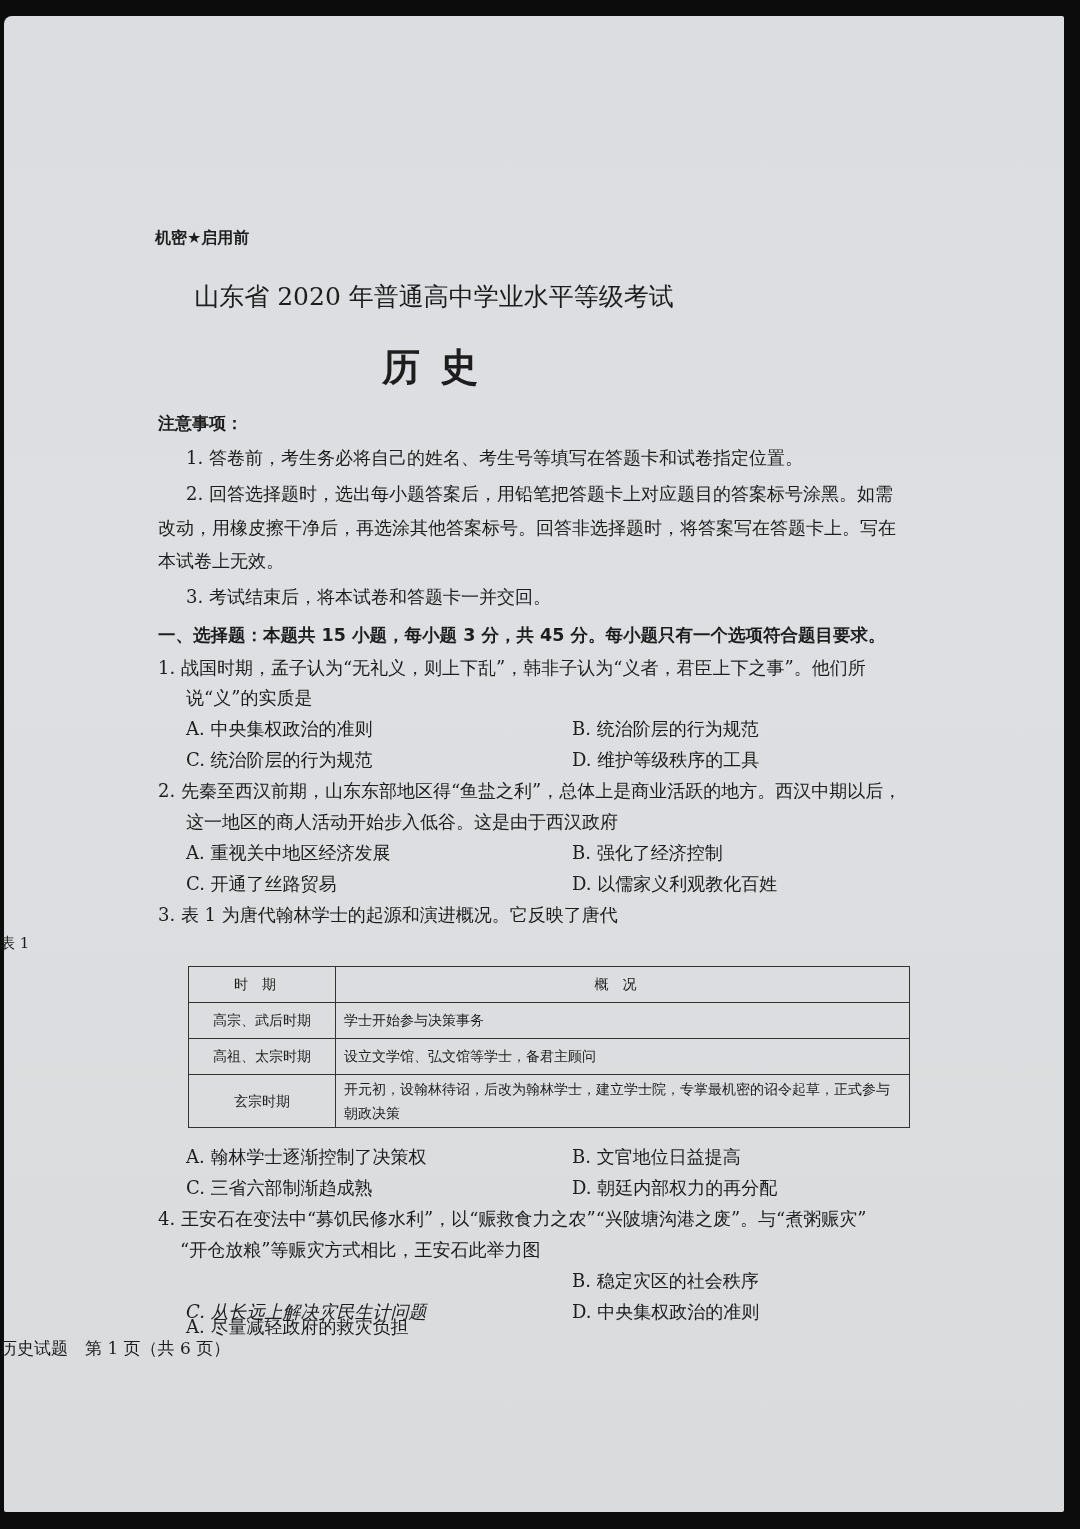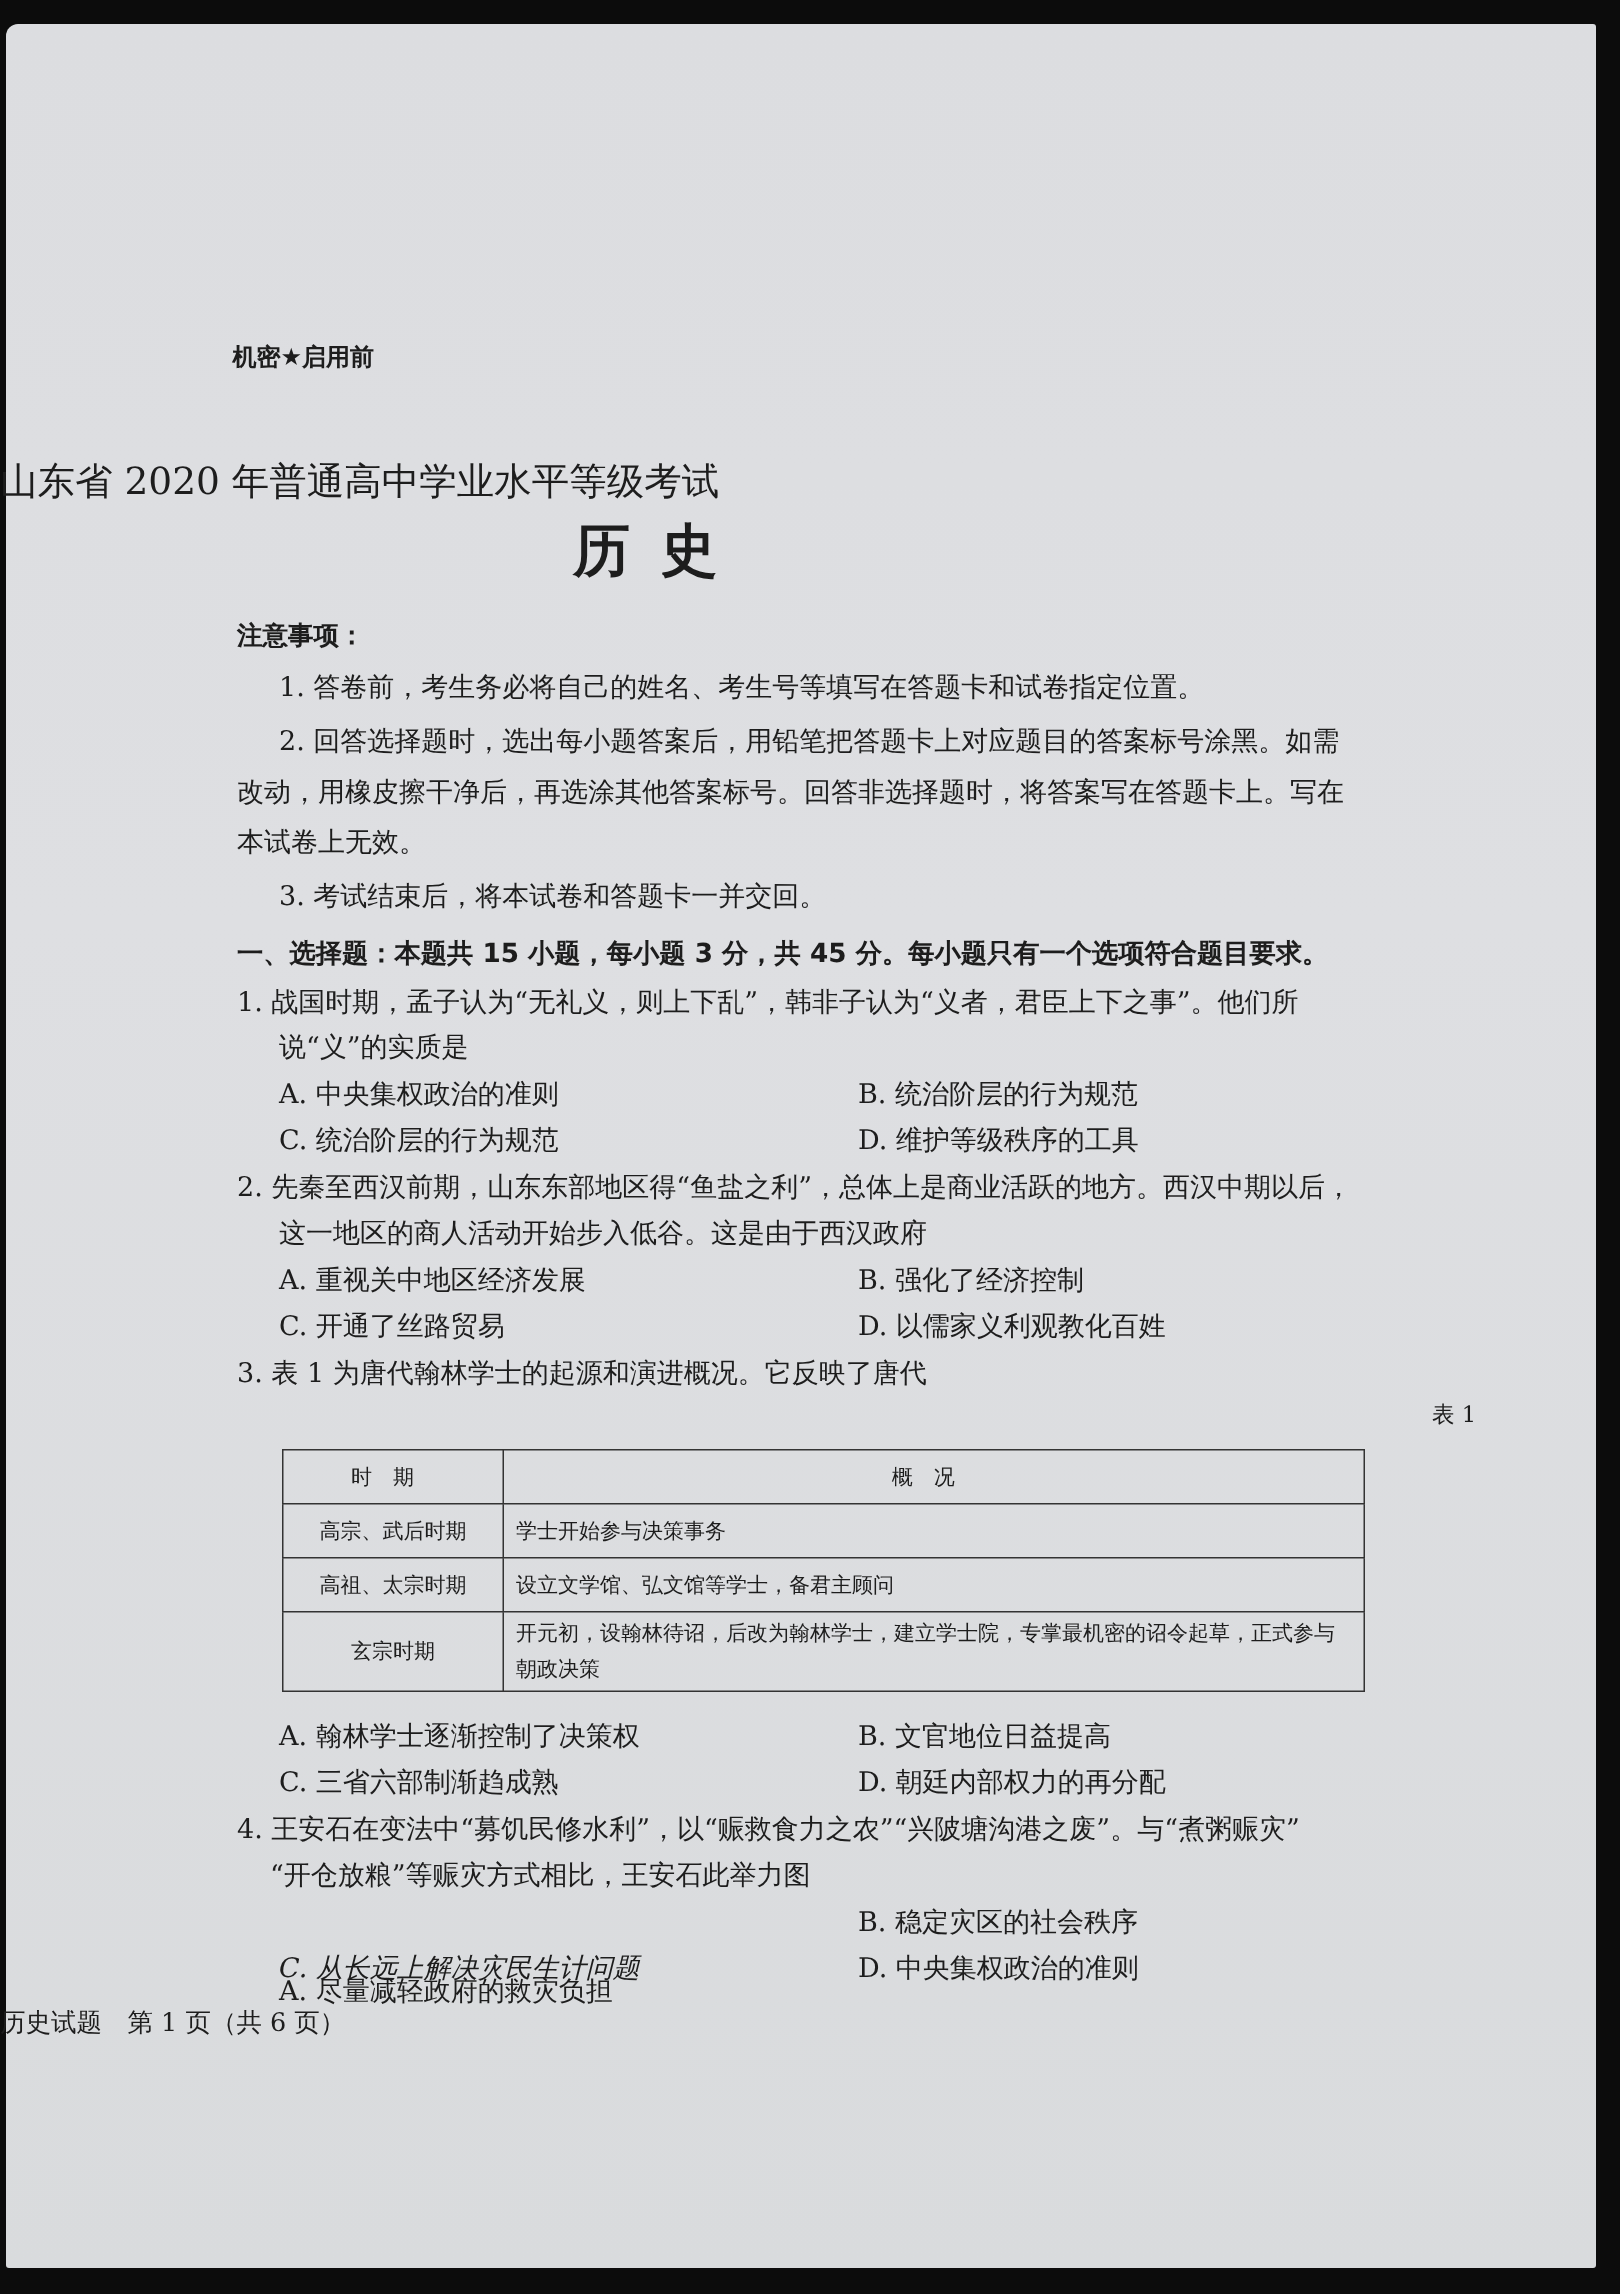"山东省 2020 年普通高中学业水平等级考试" .title { margin-top: 24px -> none; text-align: none -> center }
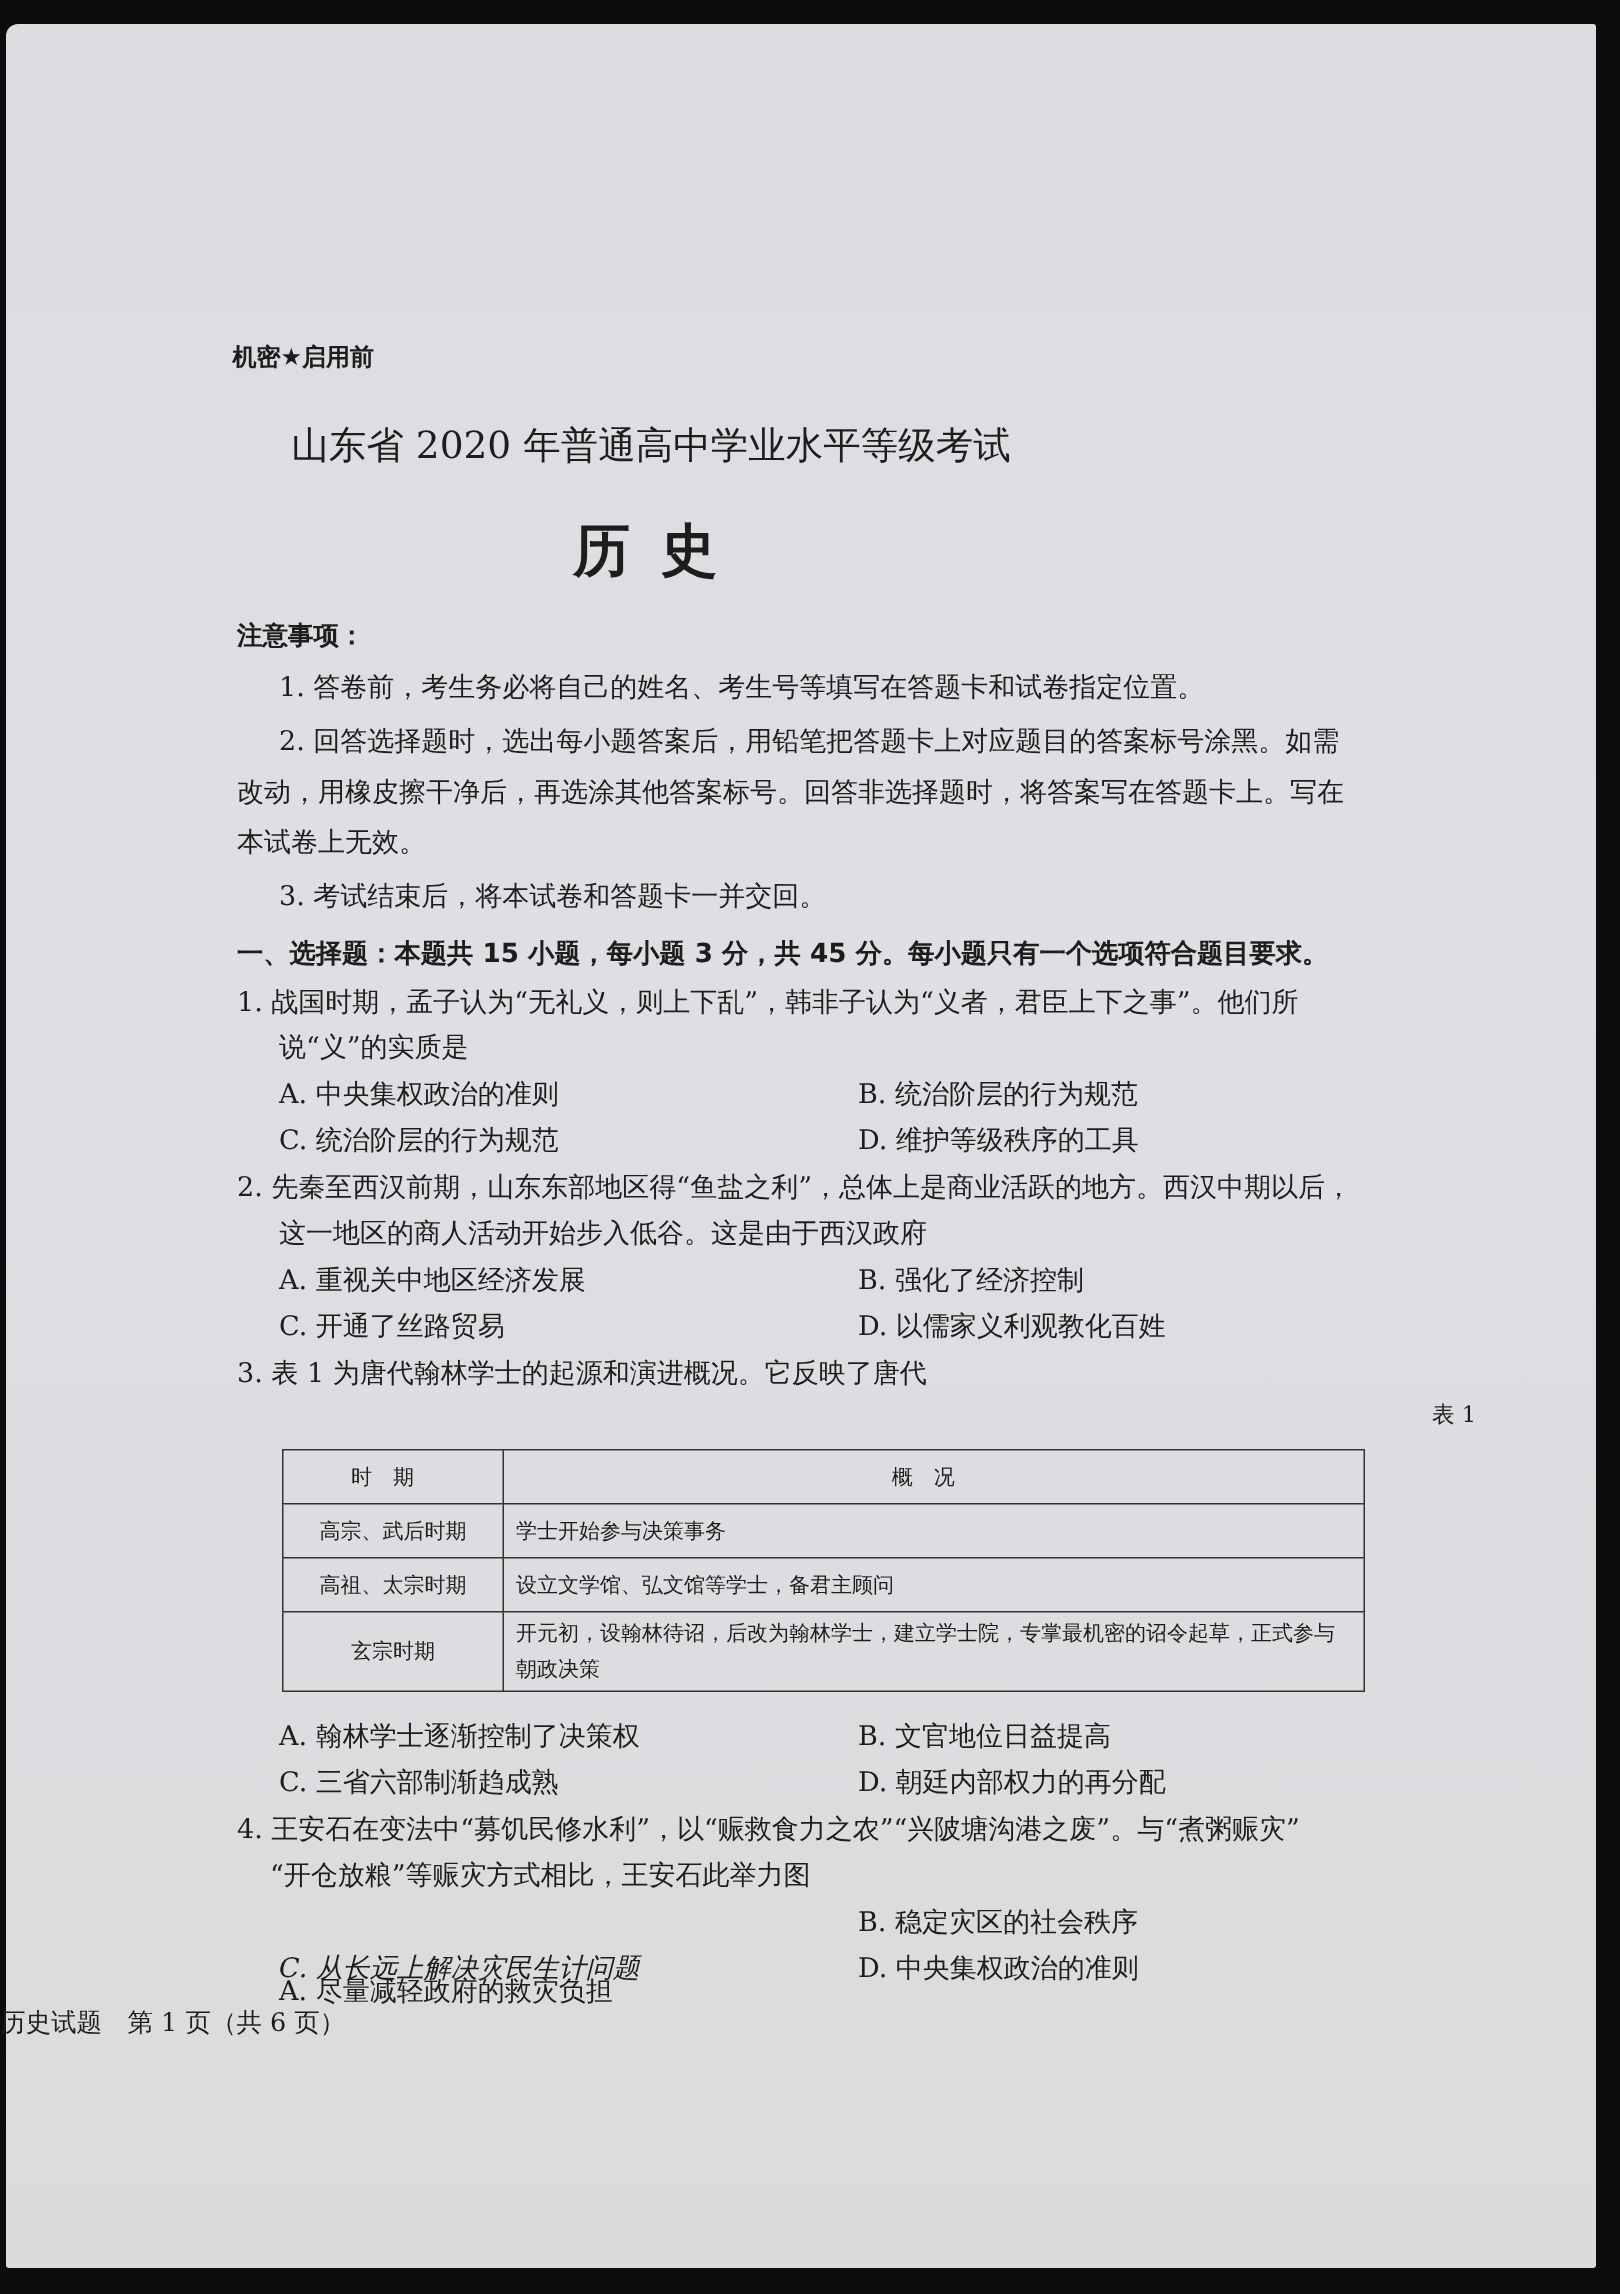"表 1" .caption { text-align: right -> left }
